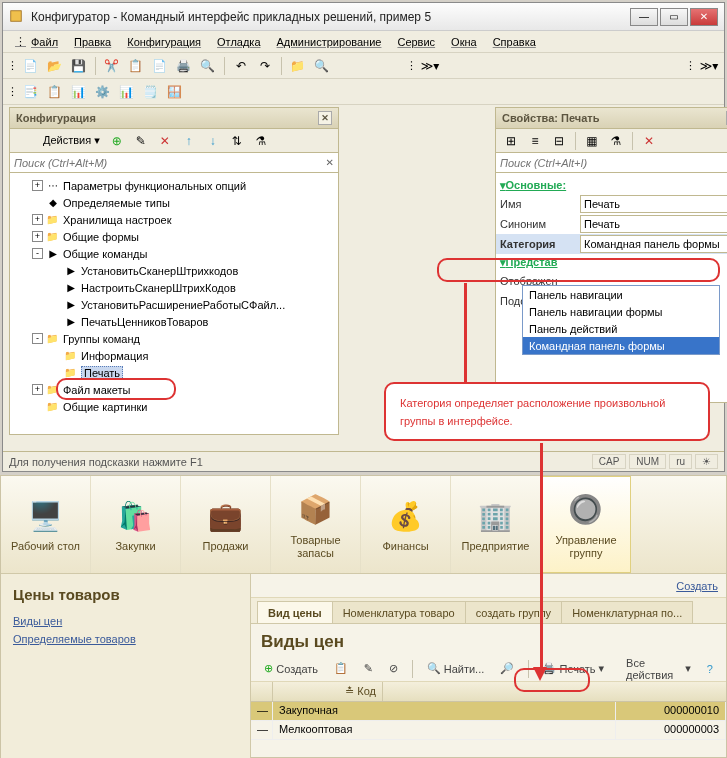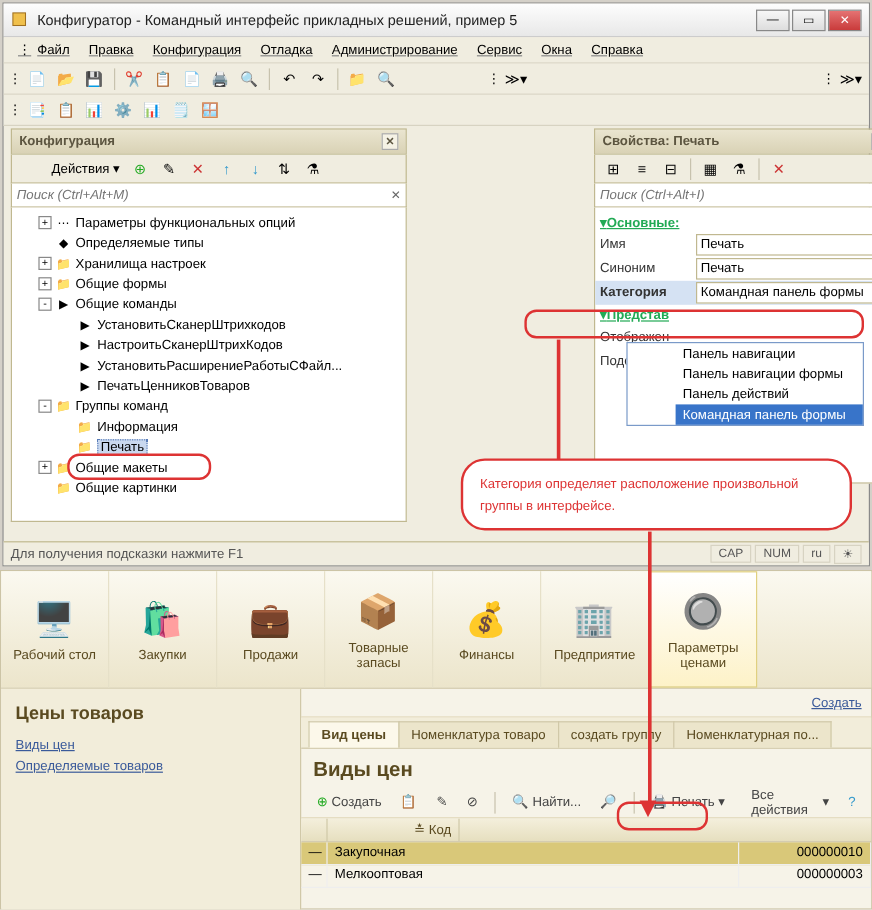"Панель навигации" .dropdown { padding-left: 40px -> none }
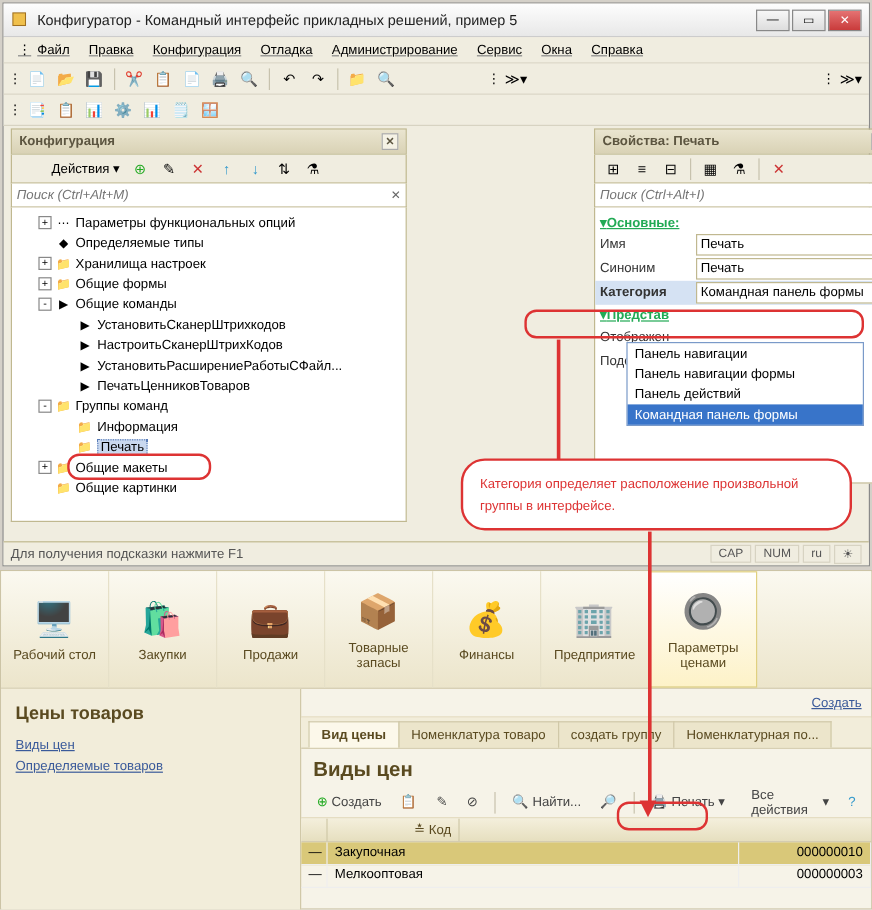"Общие макеты" span.lbl { text: Общие -> Файл }
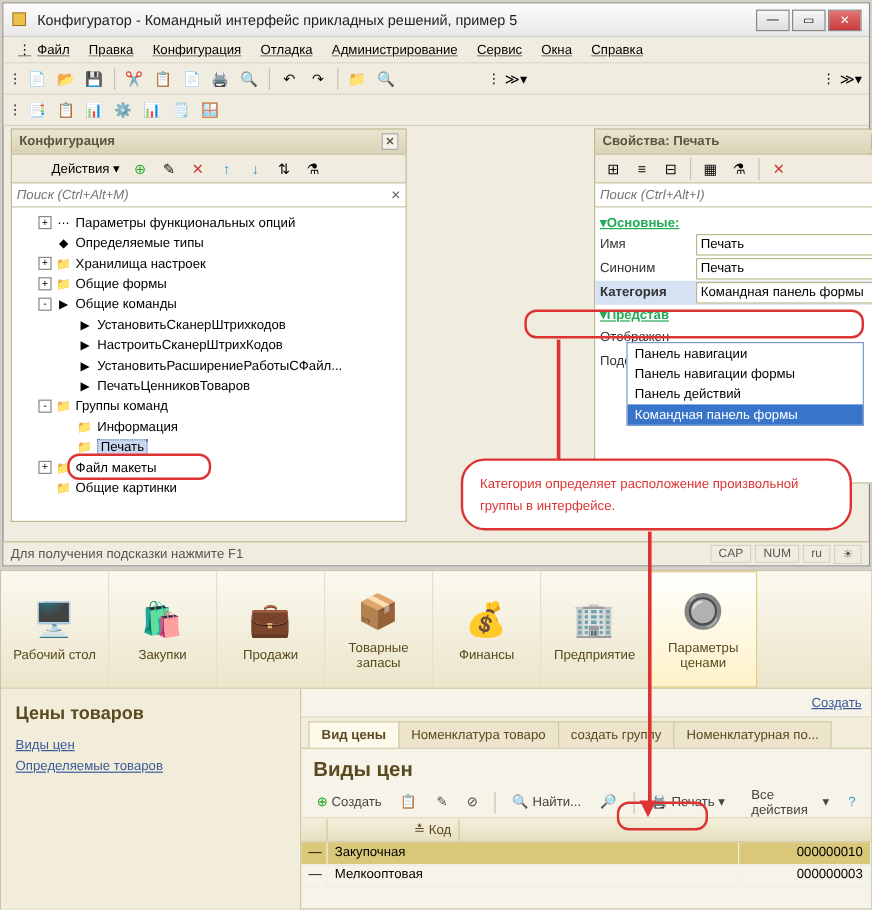"Категория определяет расположе­ние" .callout { border-radius: 20px -> 10px }
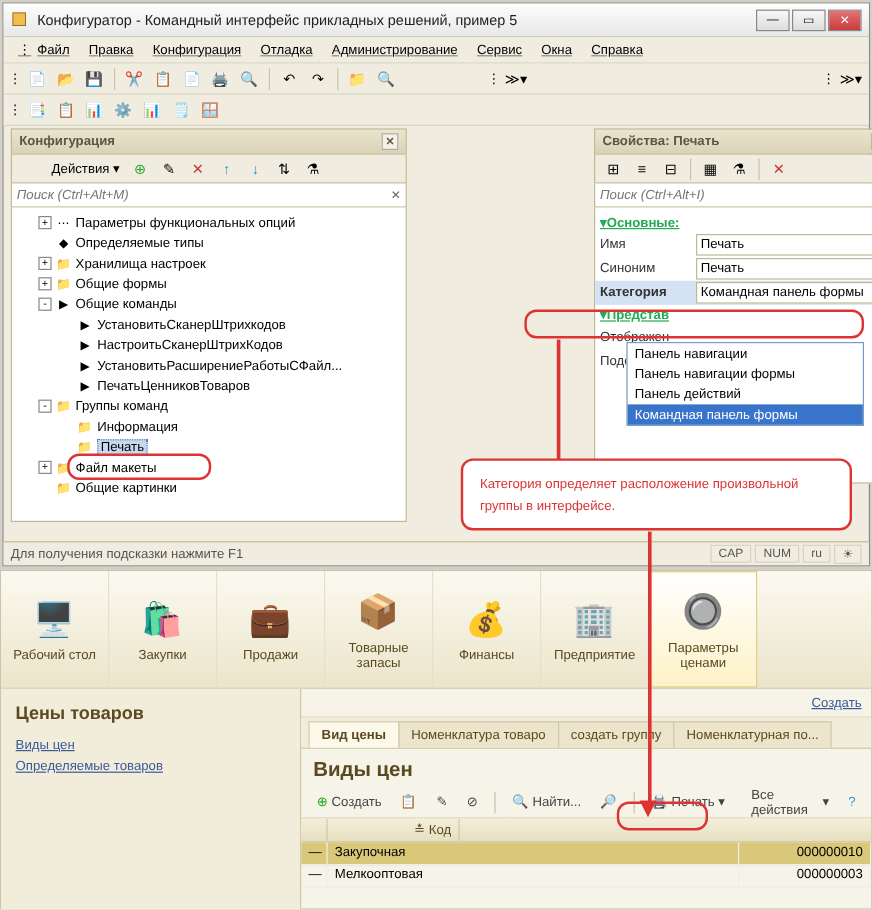"Параметры ценами" div.lbl { text: Параметры ценами -> Управление группу }
